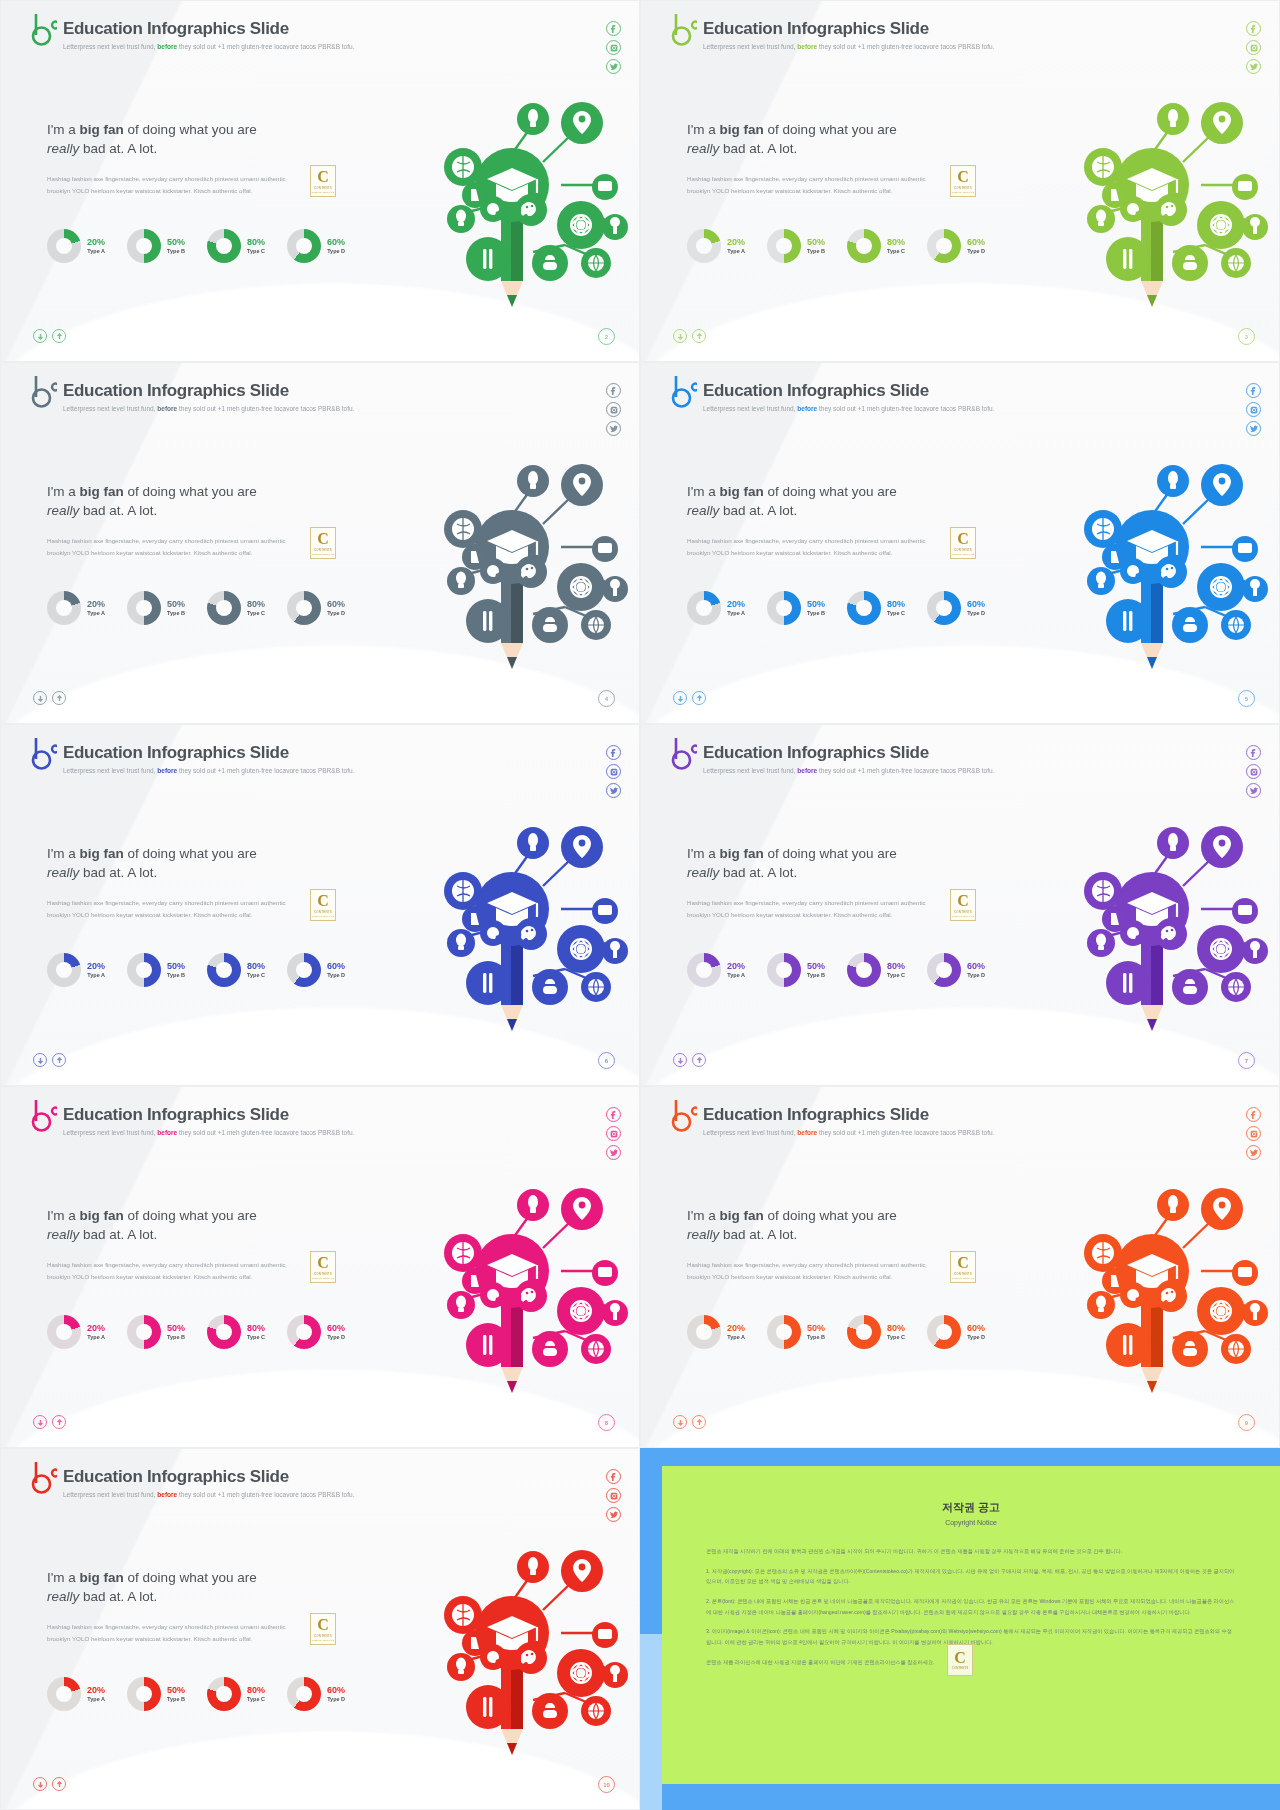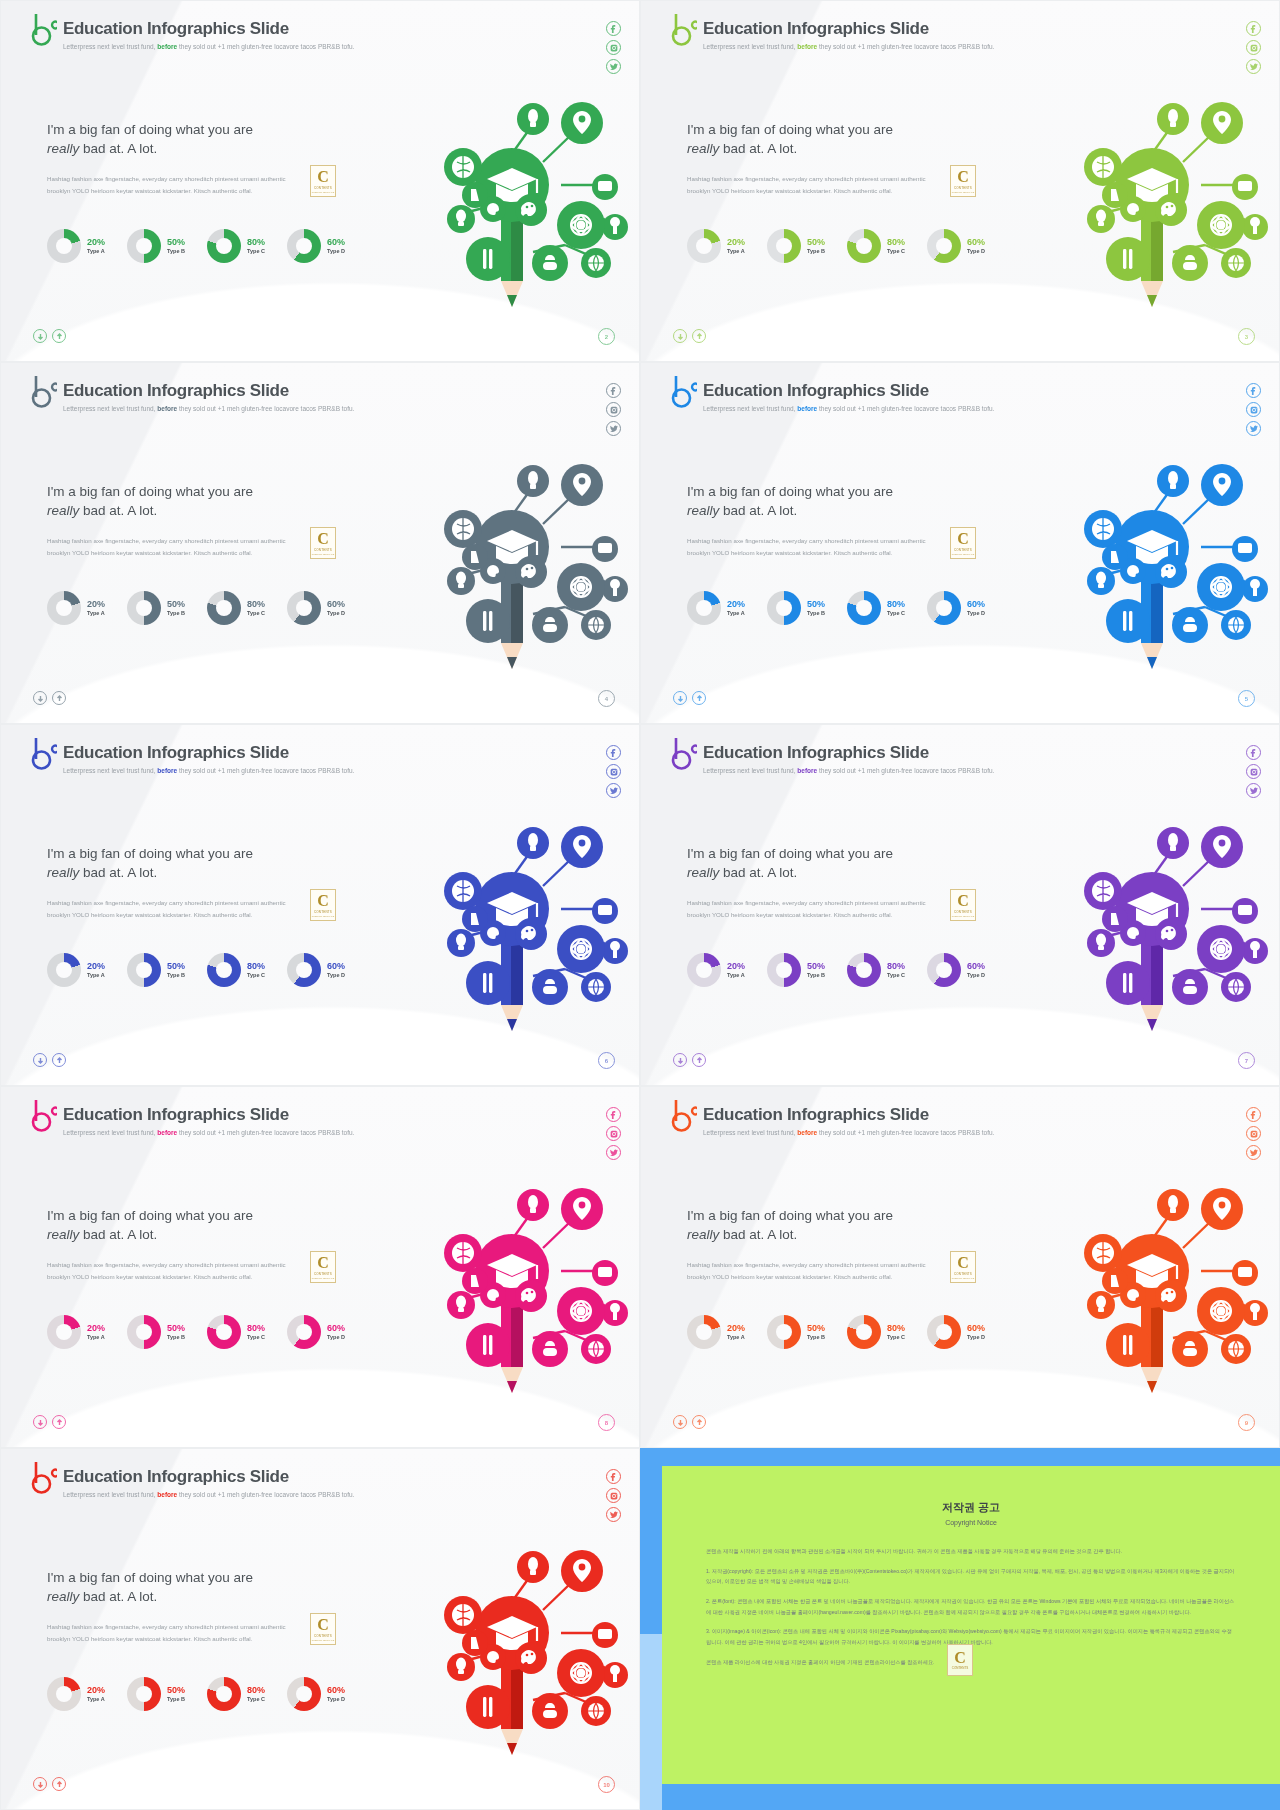"big fan" .headline b { font-weight: 400 -> 700 }
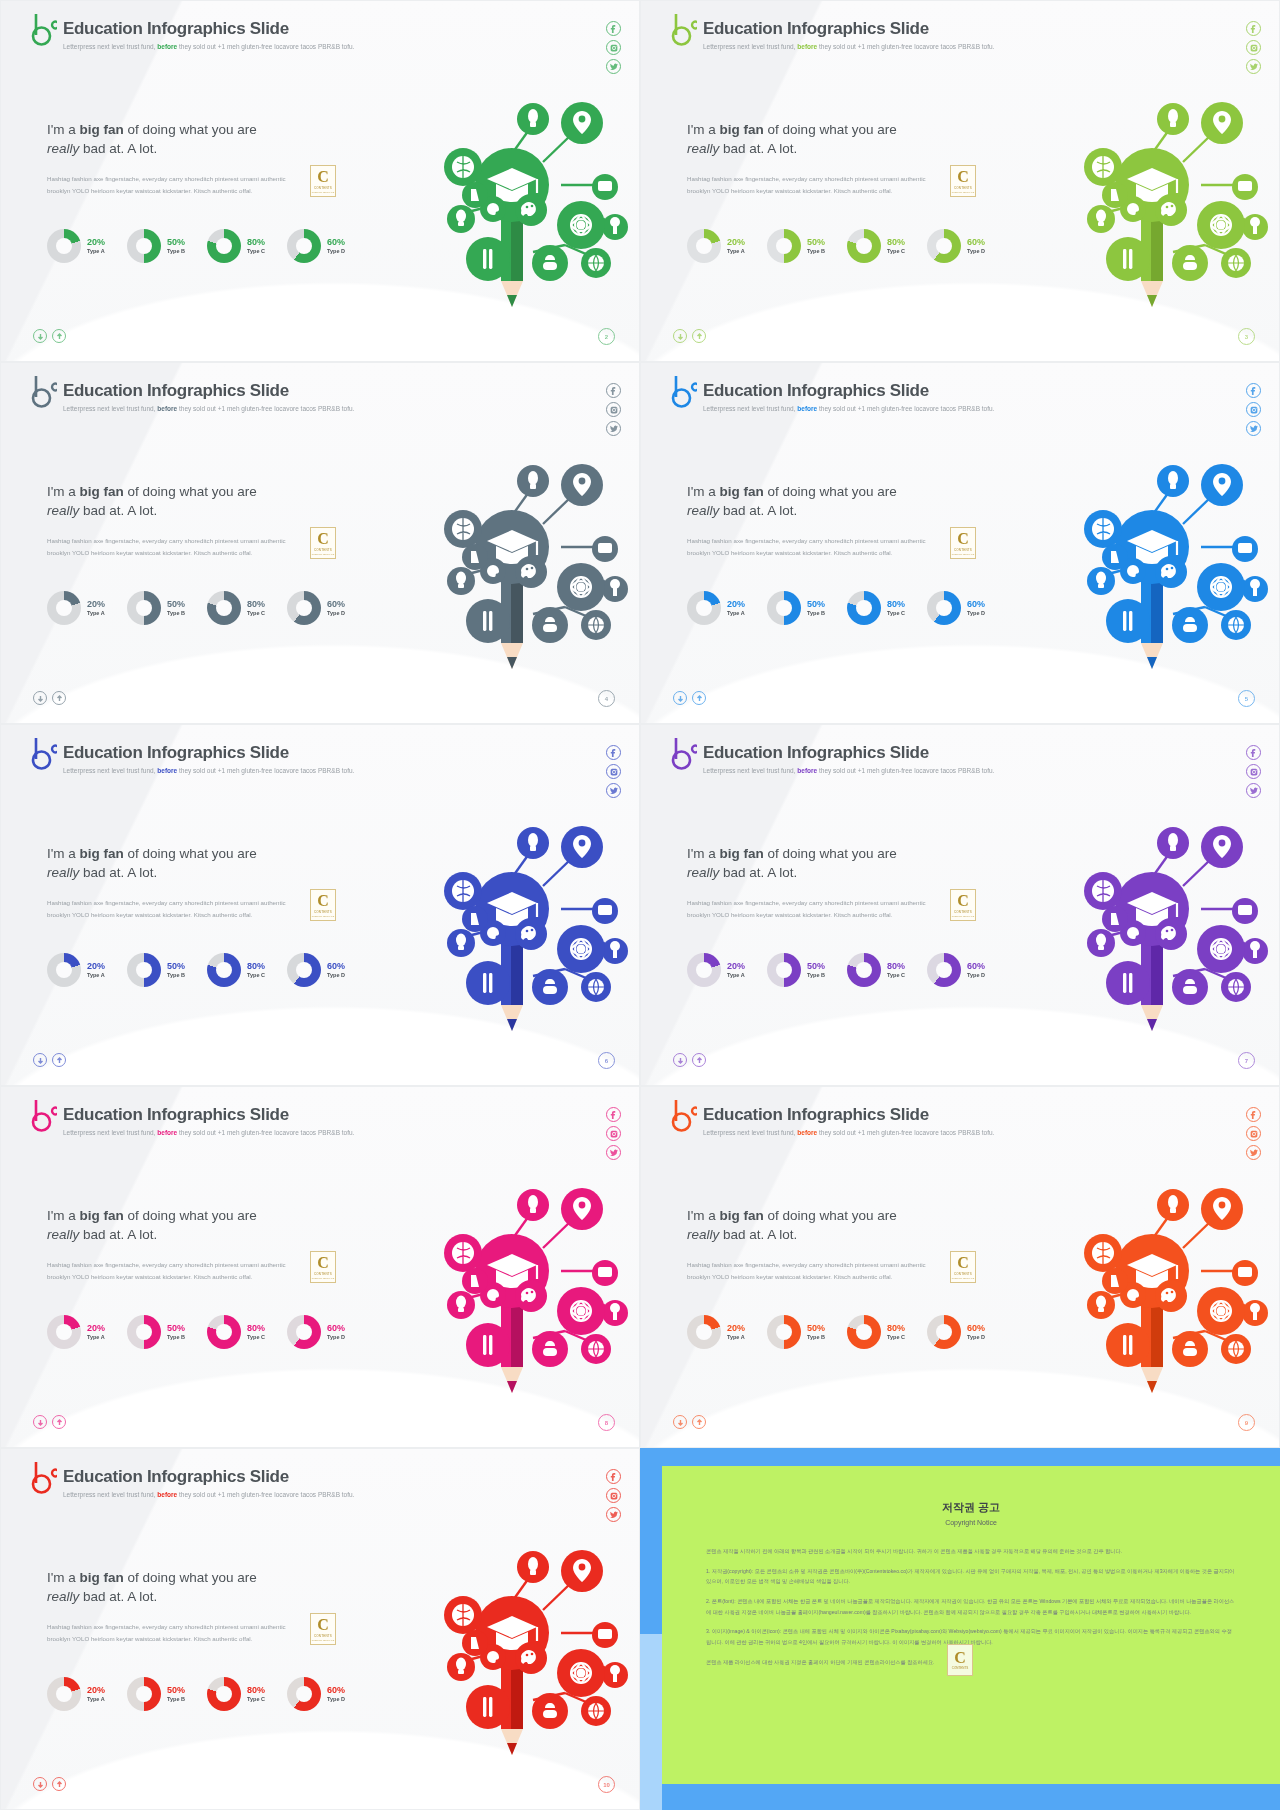"20%" .donut-item { text-align: none -> right }
